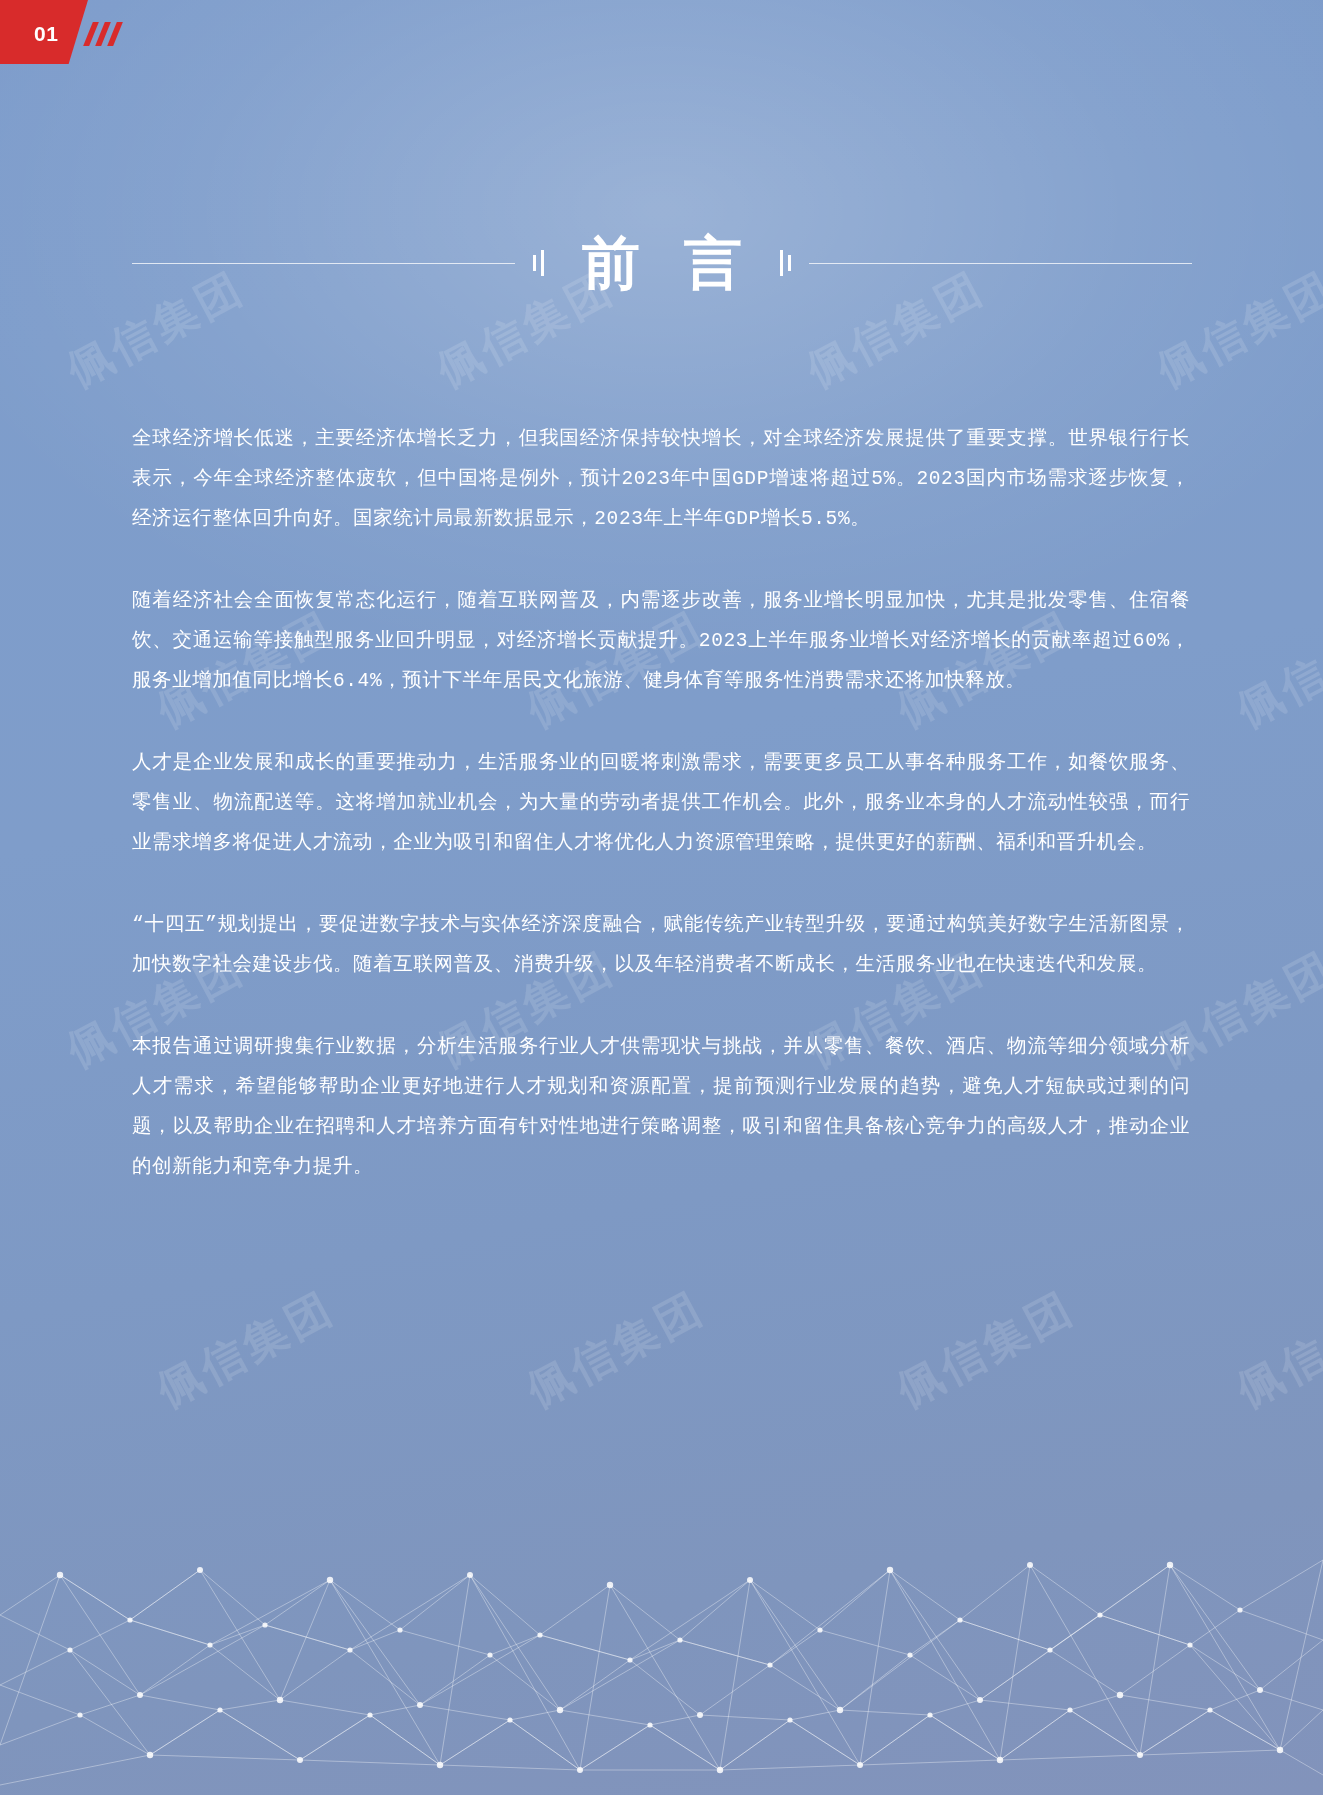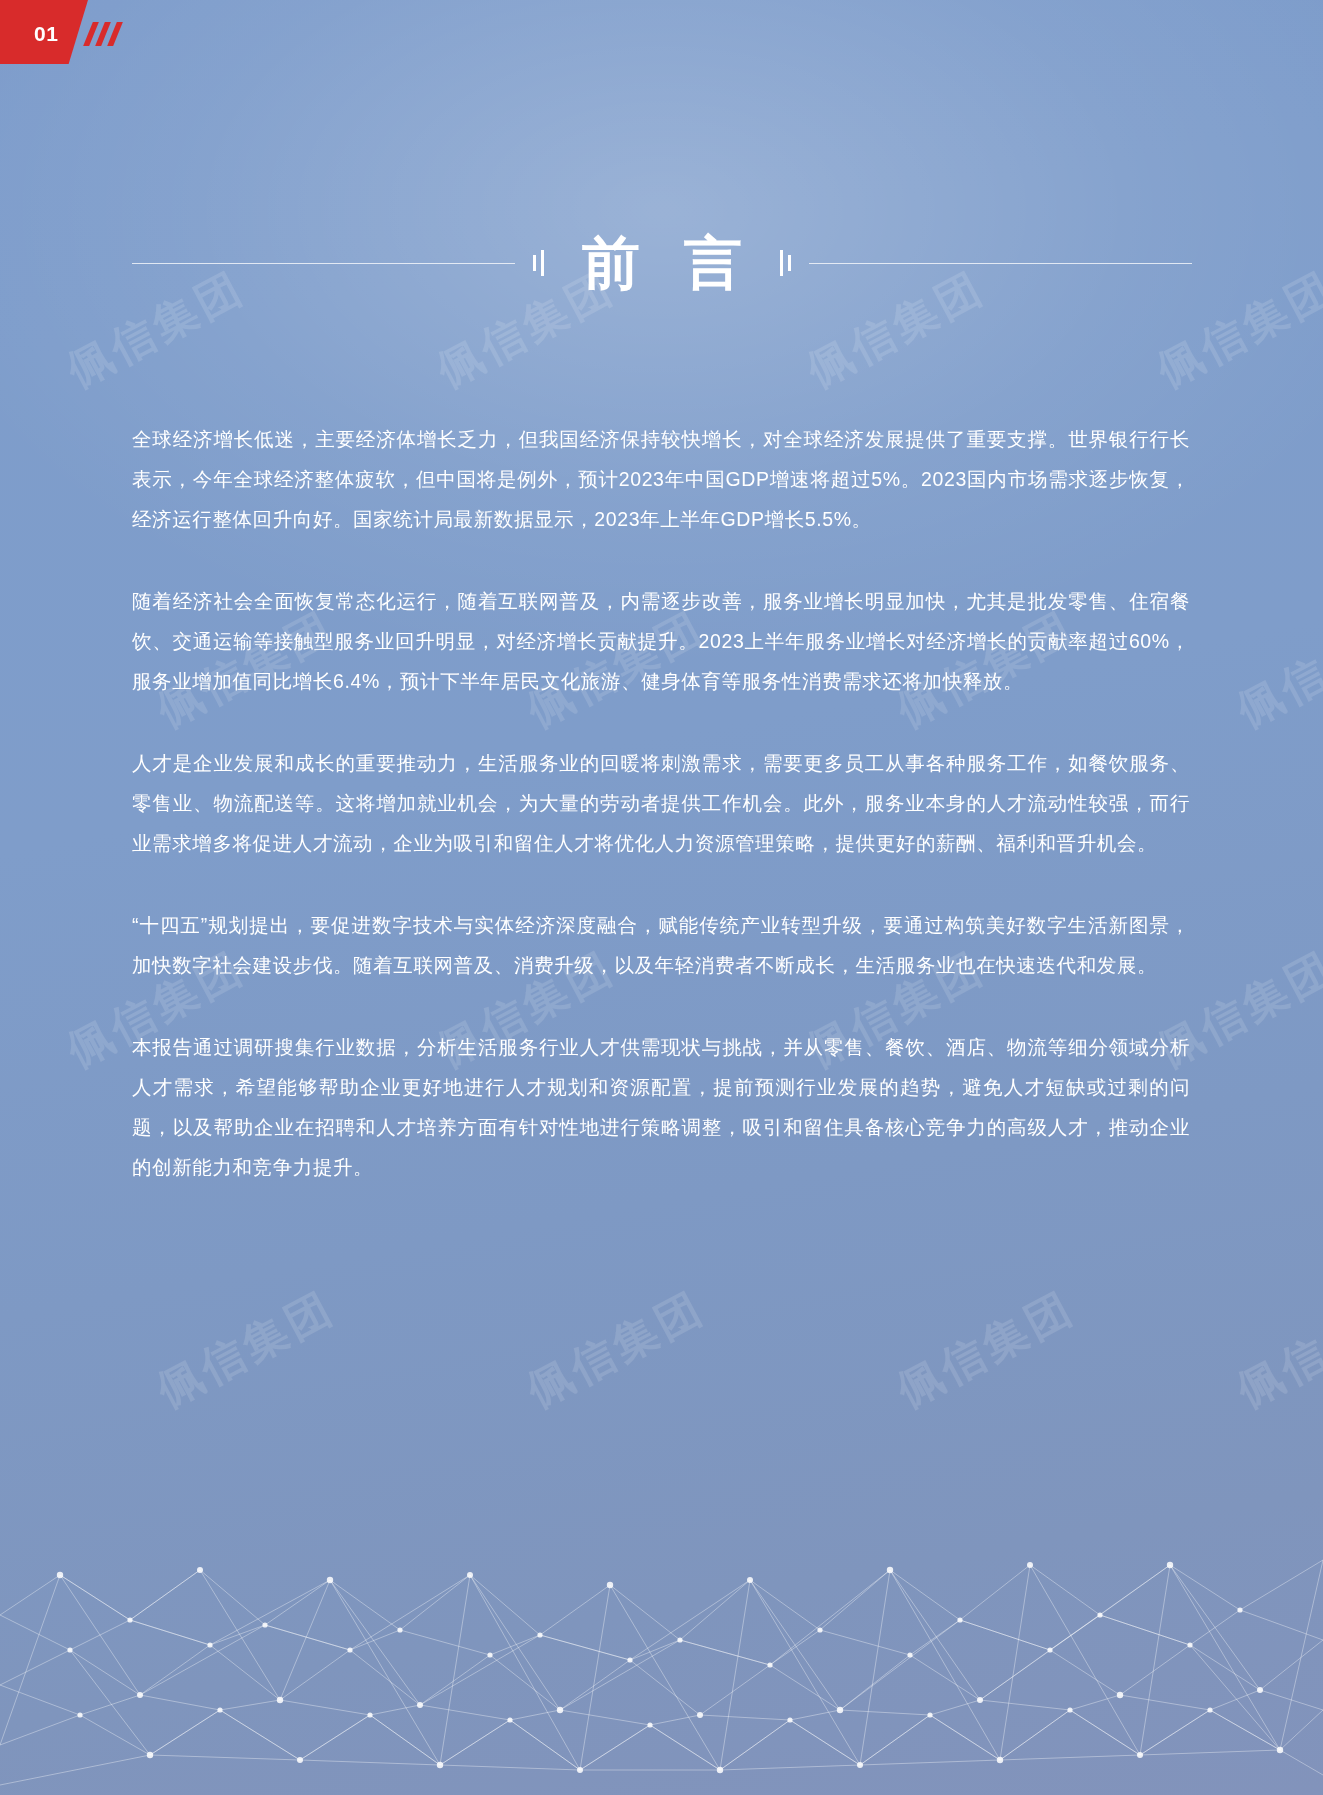"全球经济增长低迷，主要经济体增长乏力，但我国经济保持较快增长，对全球经济发展提供" .para { font-family: none -> Liberation Mono, monospace }
